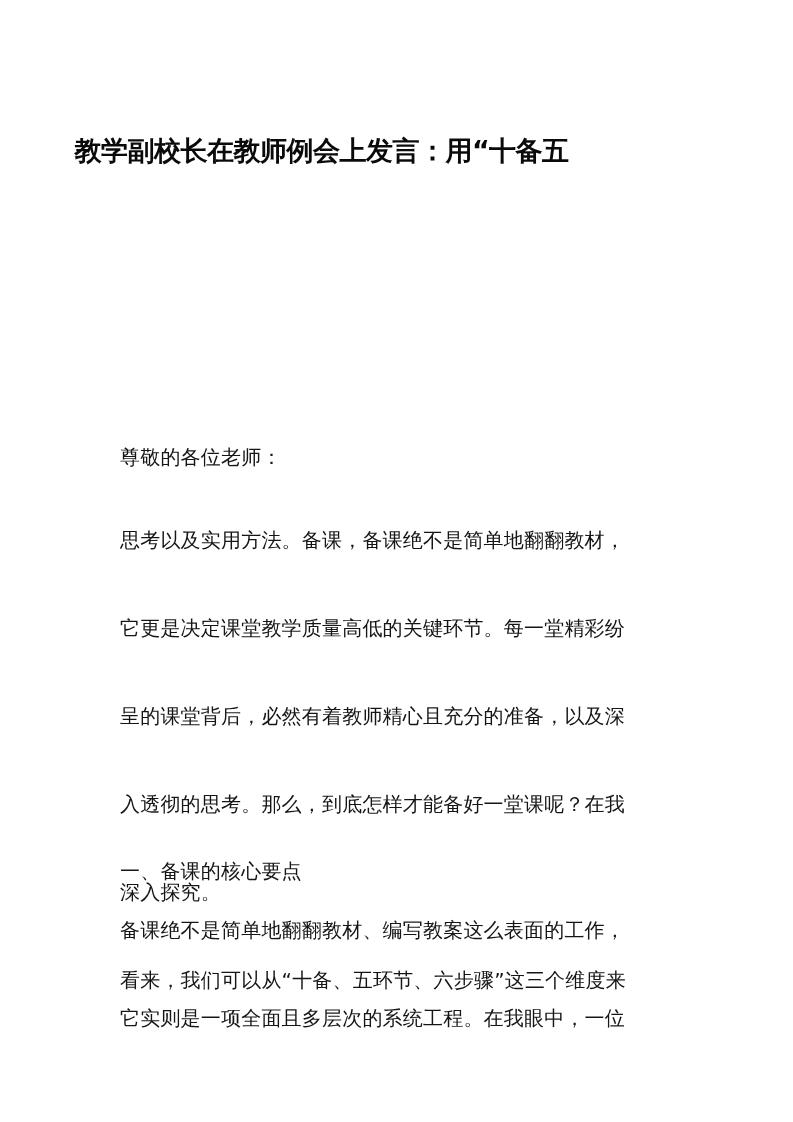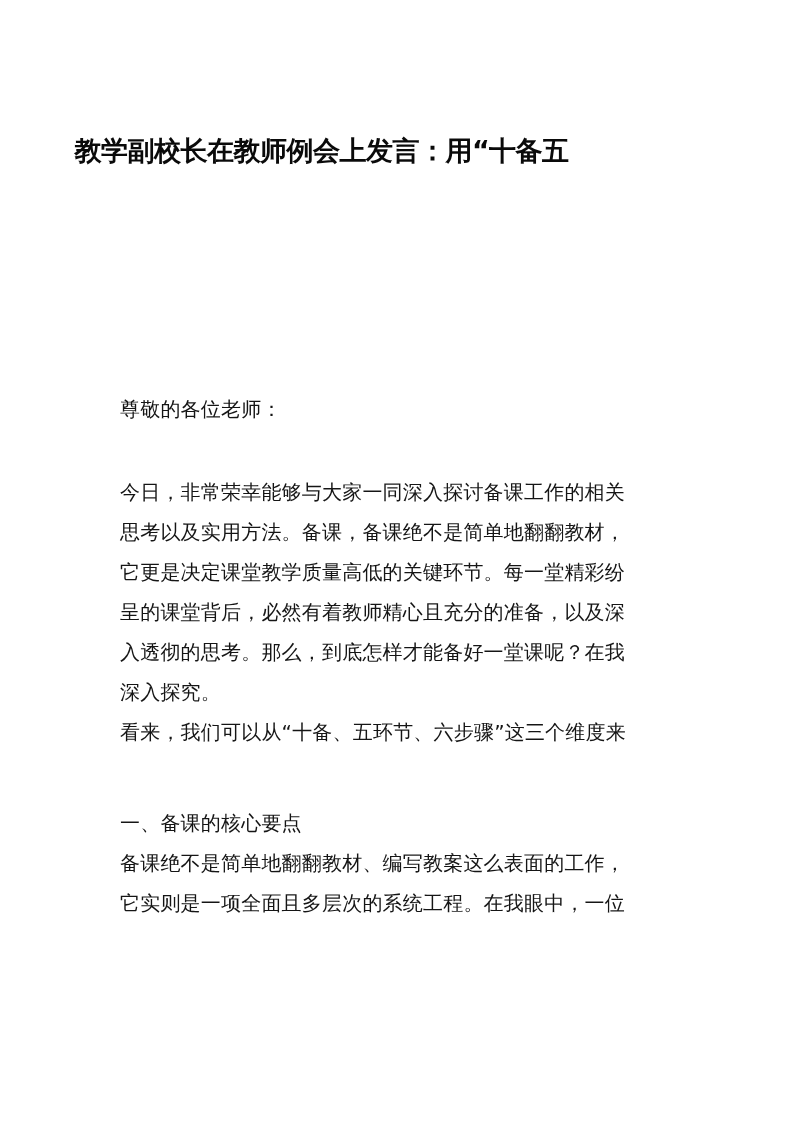"尊敬的各位老师：" .body-text .line { margin-top: none -> 48px }
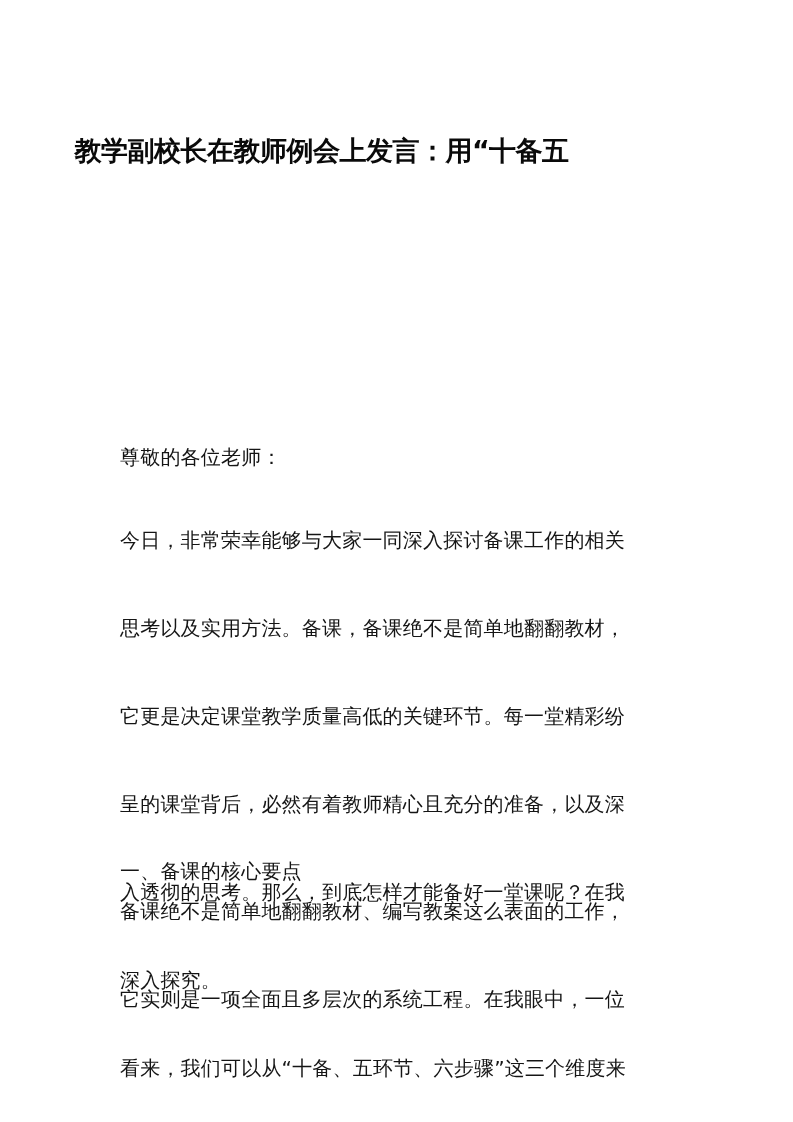"今日，非常荣幸能够与大家一同深入探讨备课工作的相关" span.line { html: <span>今日，非常荣幸能够与大家一同深入探讨备课工作的相关</span> -> none }
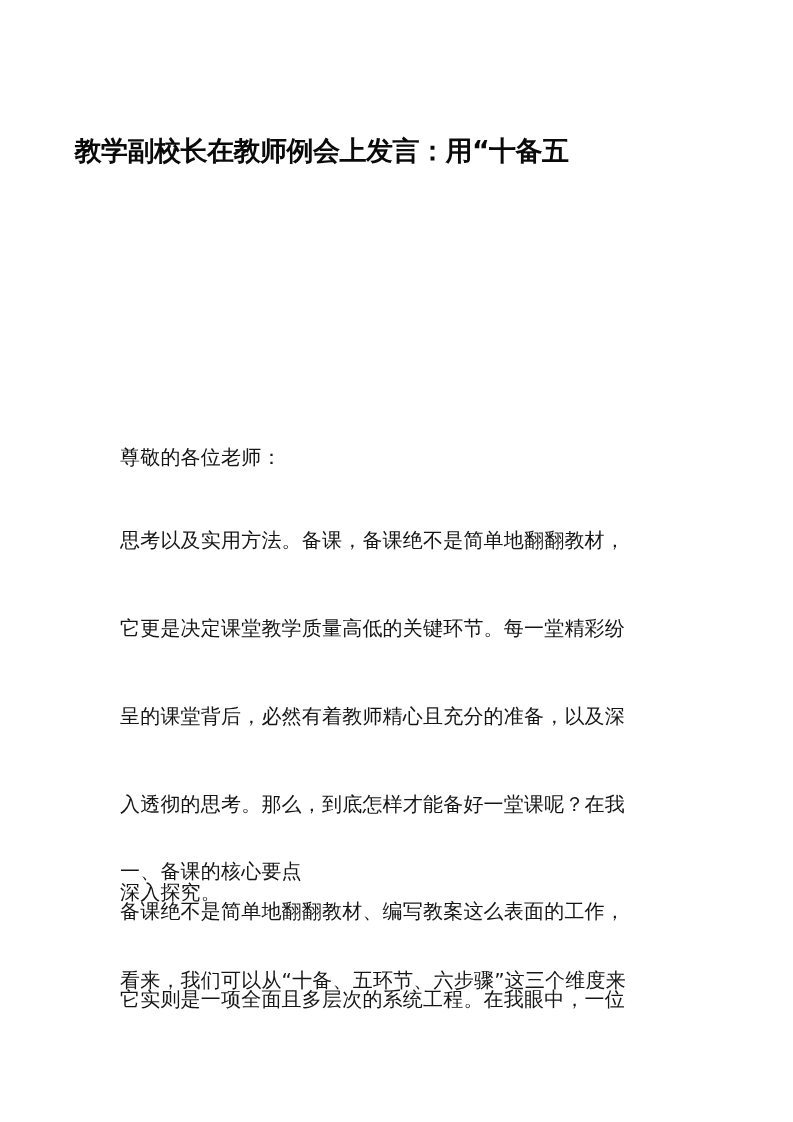"备课绝不是简单地翻翻教材、编写教案这么表面的工作，" .para2 { top: 843px -> 862px }
